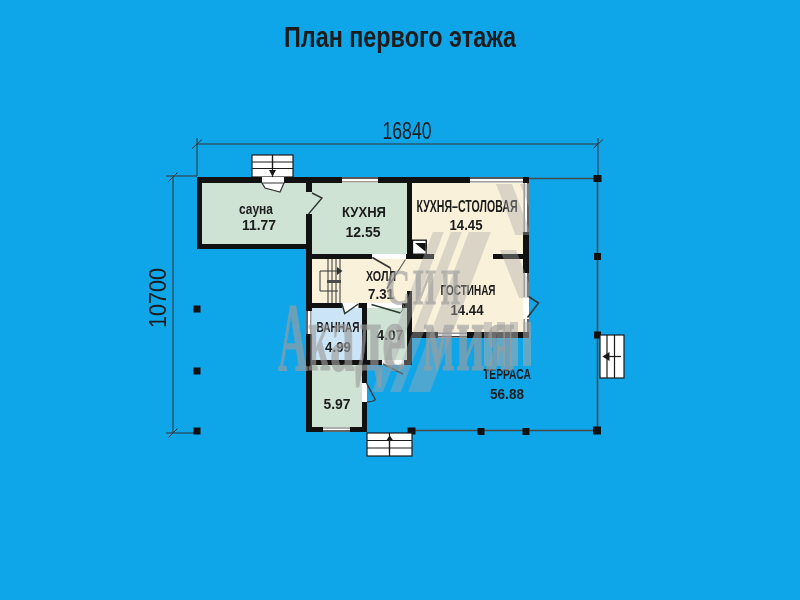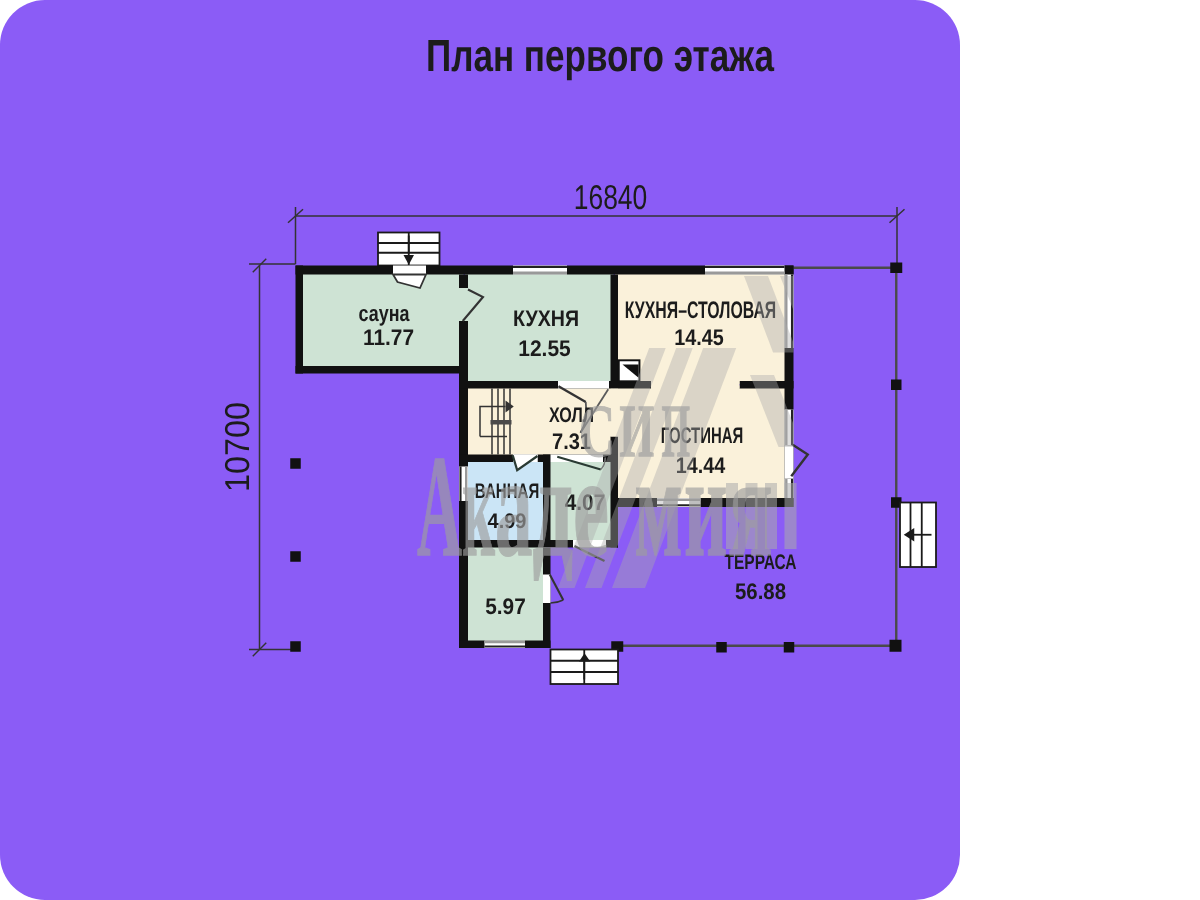"План первого этажа" #page { background: #8b5cf6 -> #0ea5e9; border-radius: 30px -> none; width: 640px -> 800px }
